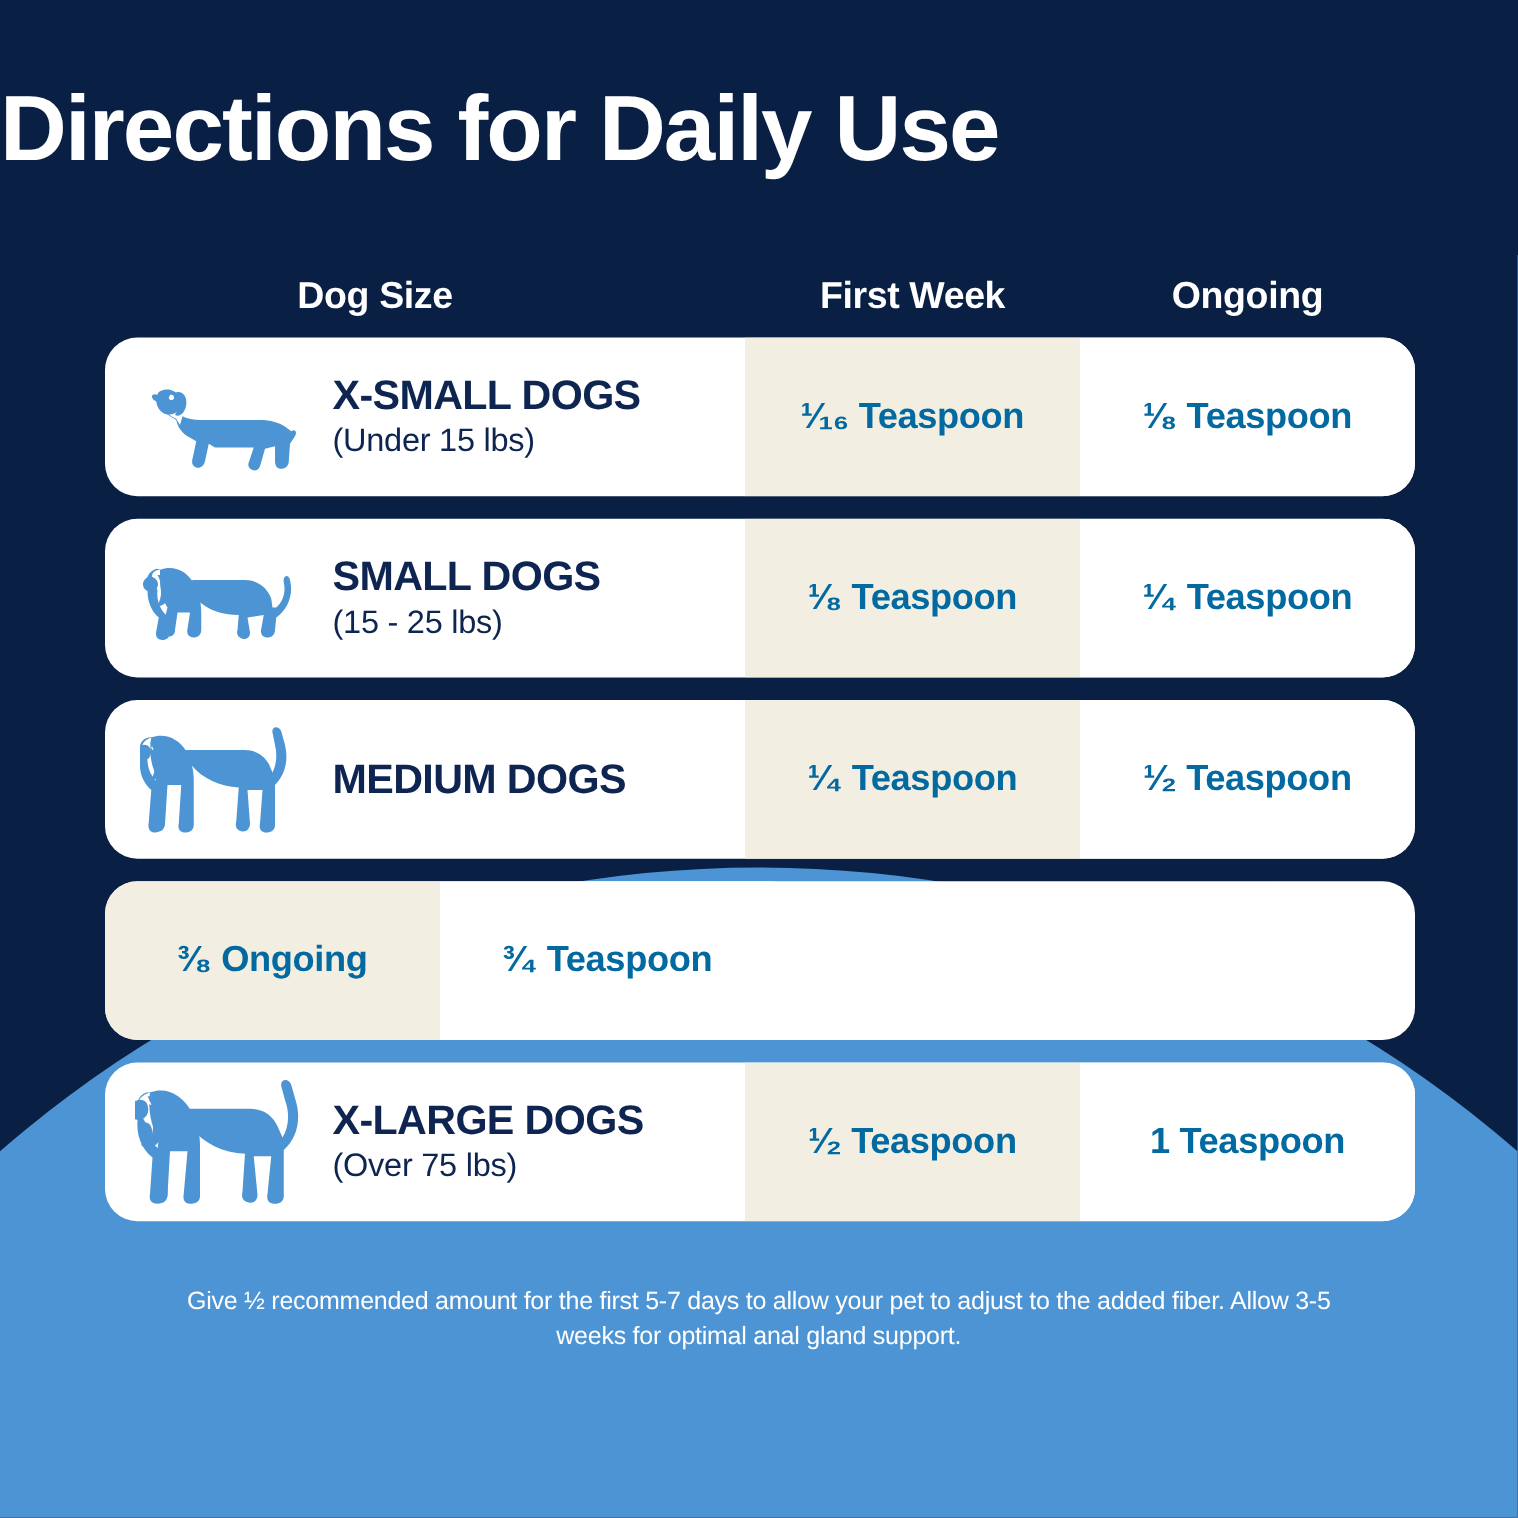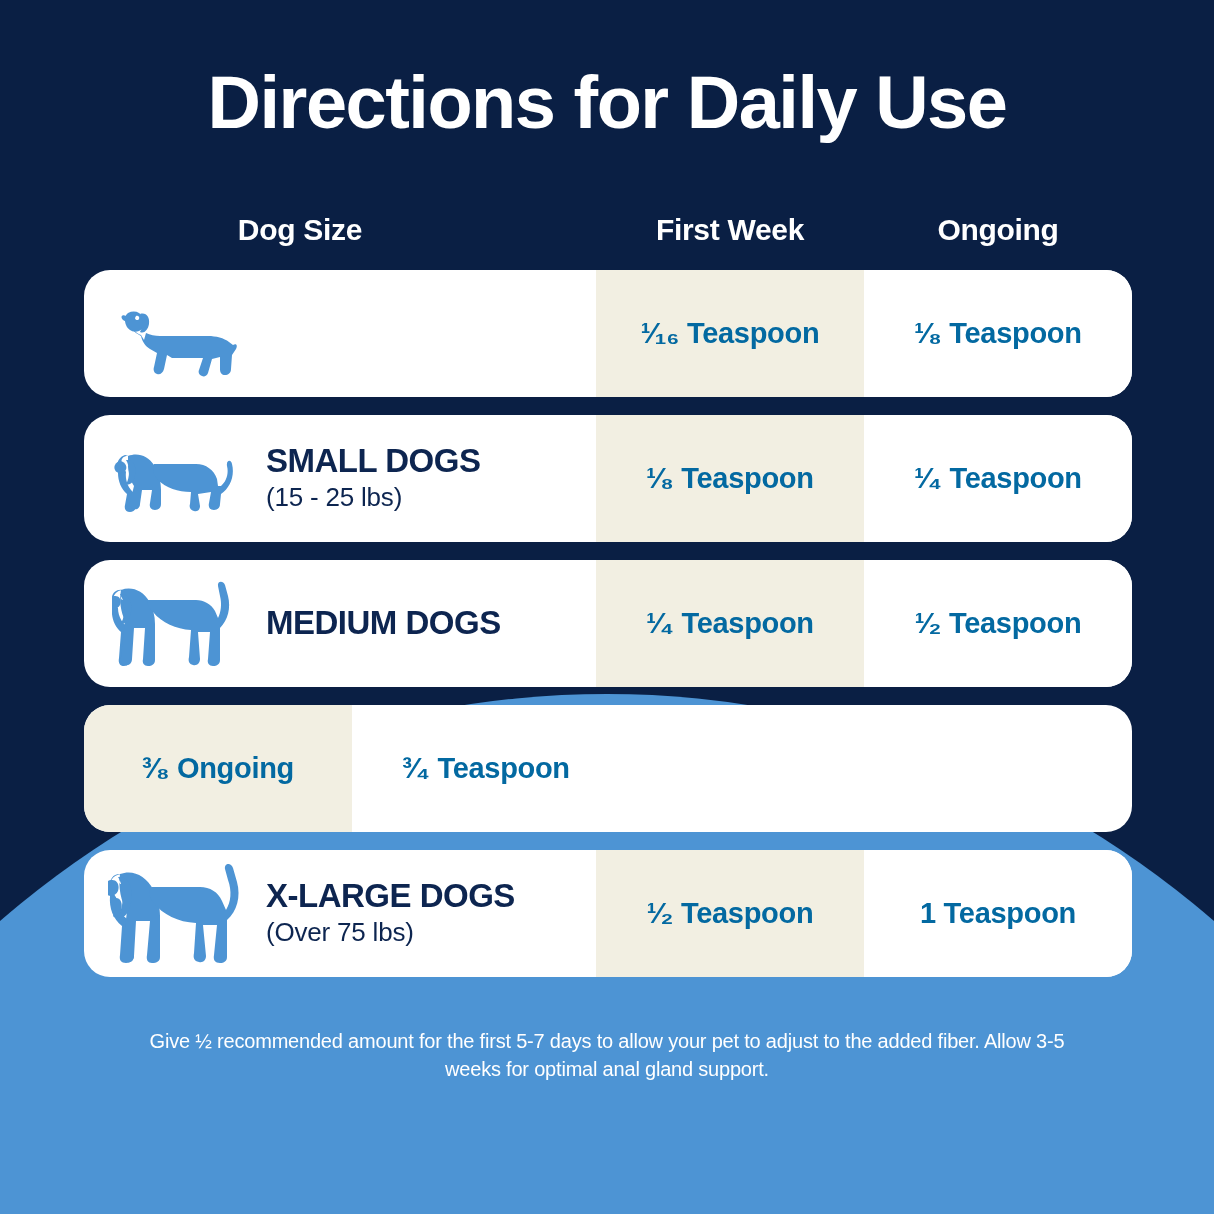"Directions for Daily Use" #title { text-align: center -> none }
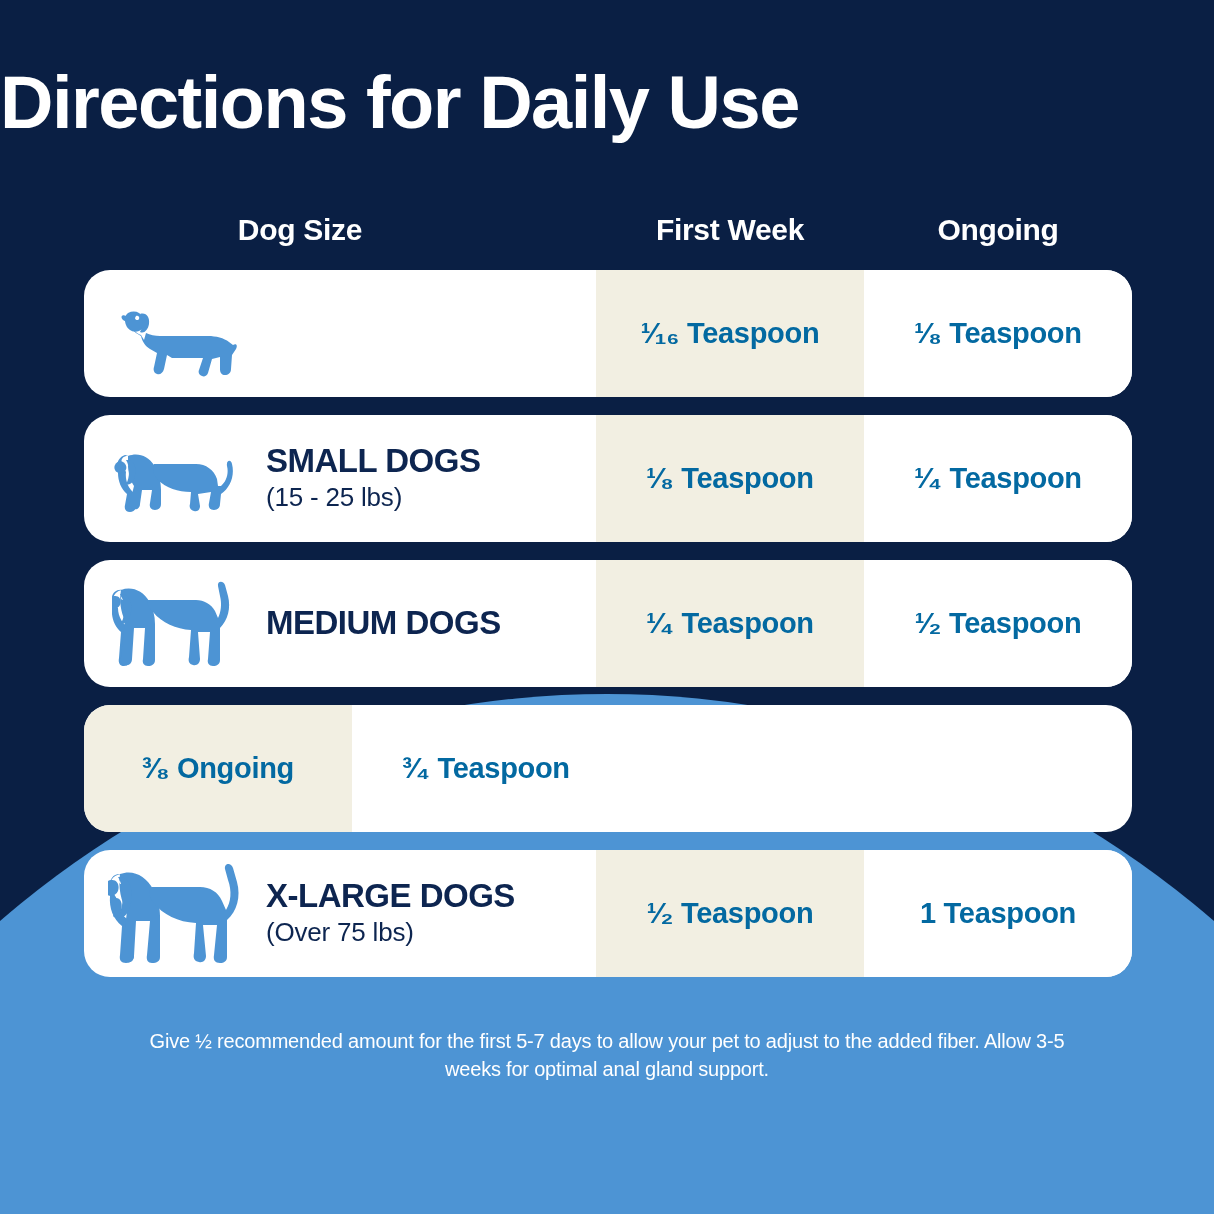"Dog Size" #col-headers { align-items: center -> flex-end }
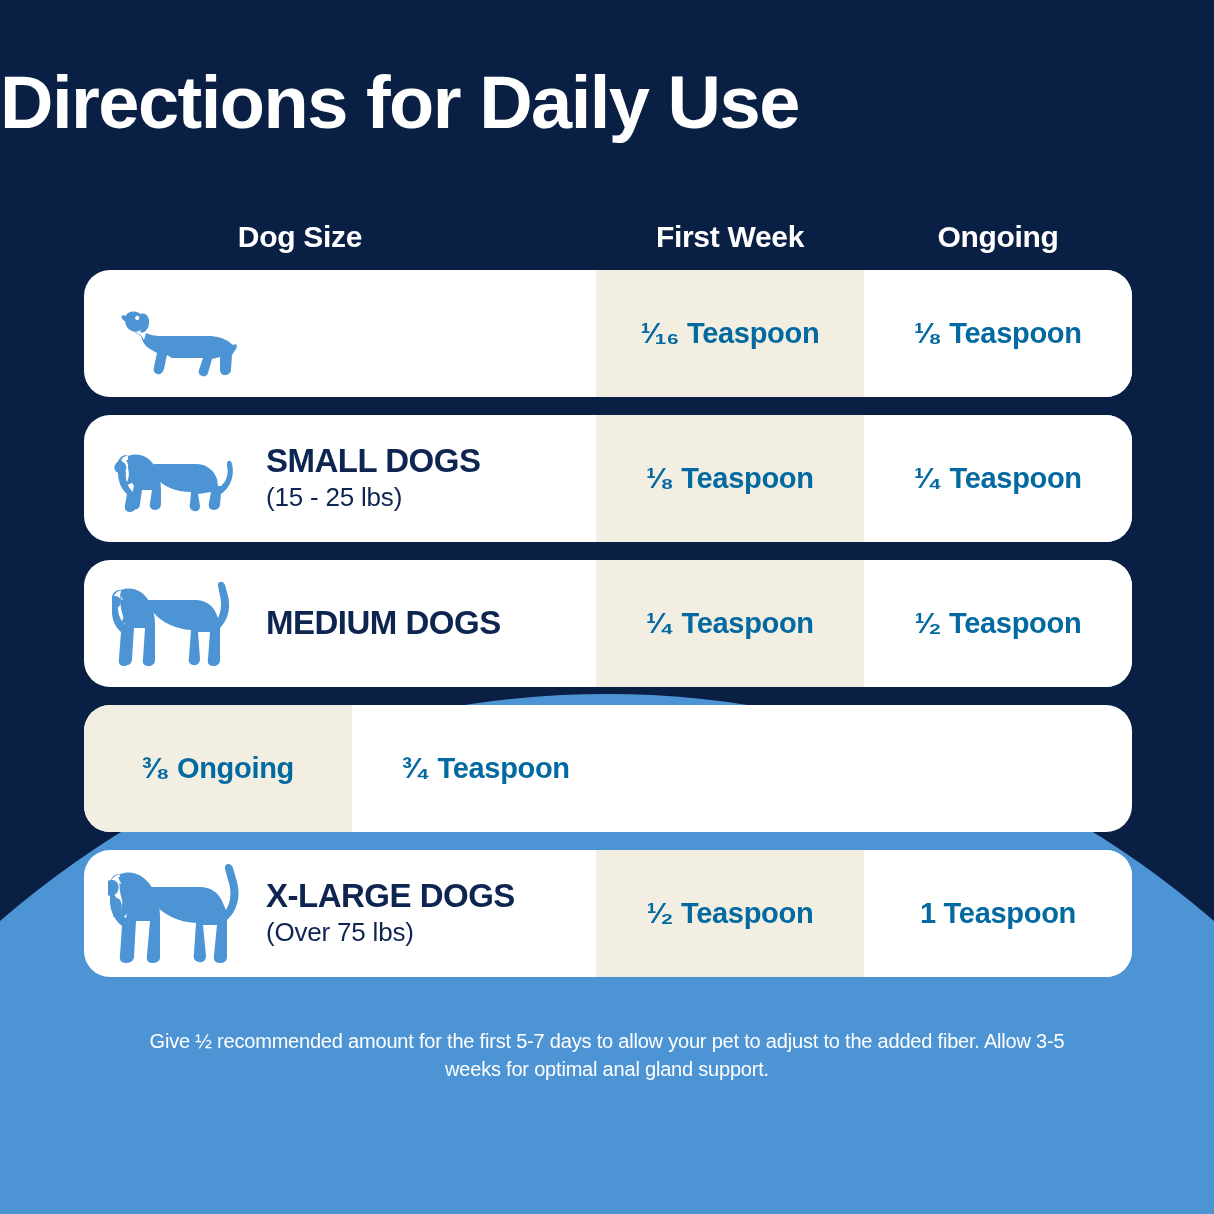"X-SMALL DOGS" div.size-text { html: none -> <div> <div>X-SMALL DOGS</div> <div>(Under 15 lbs)</div> </div> }
